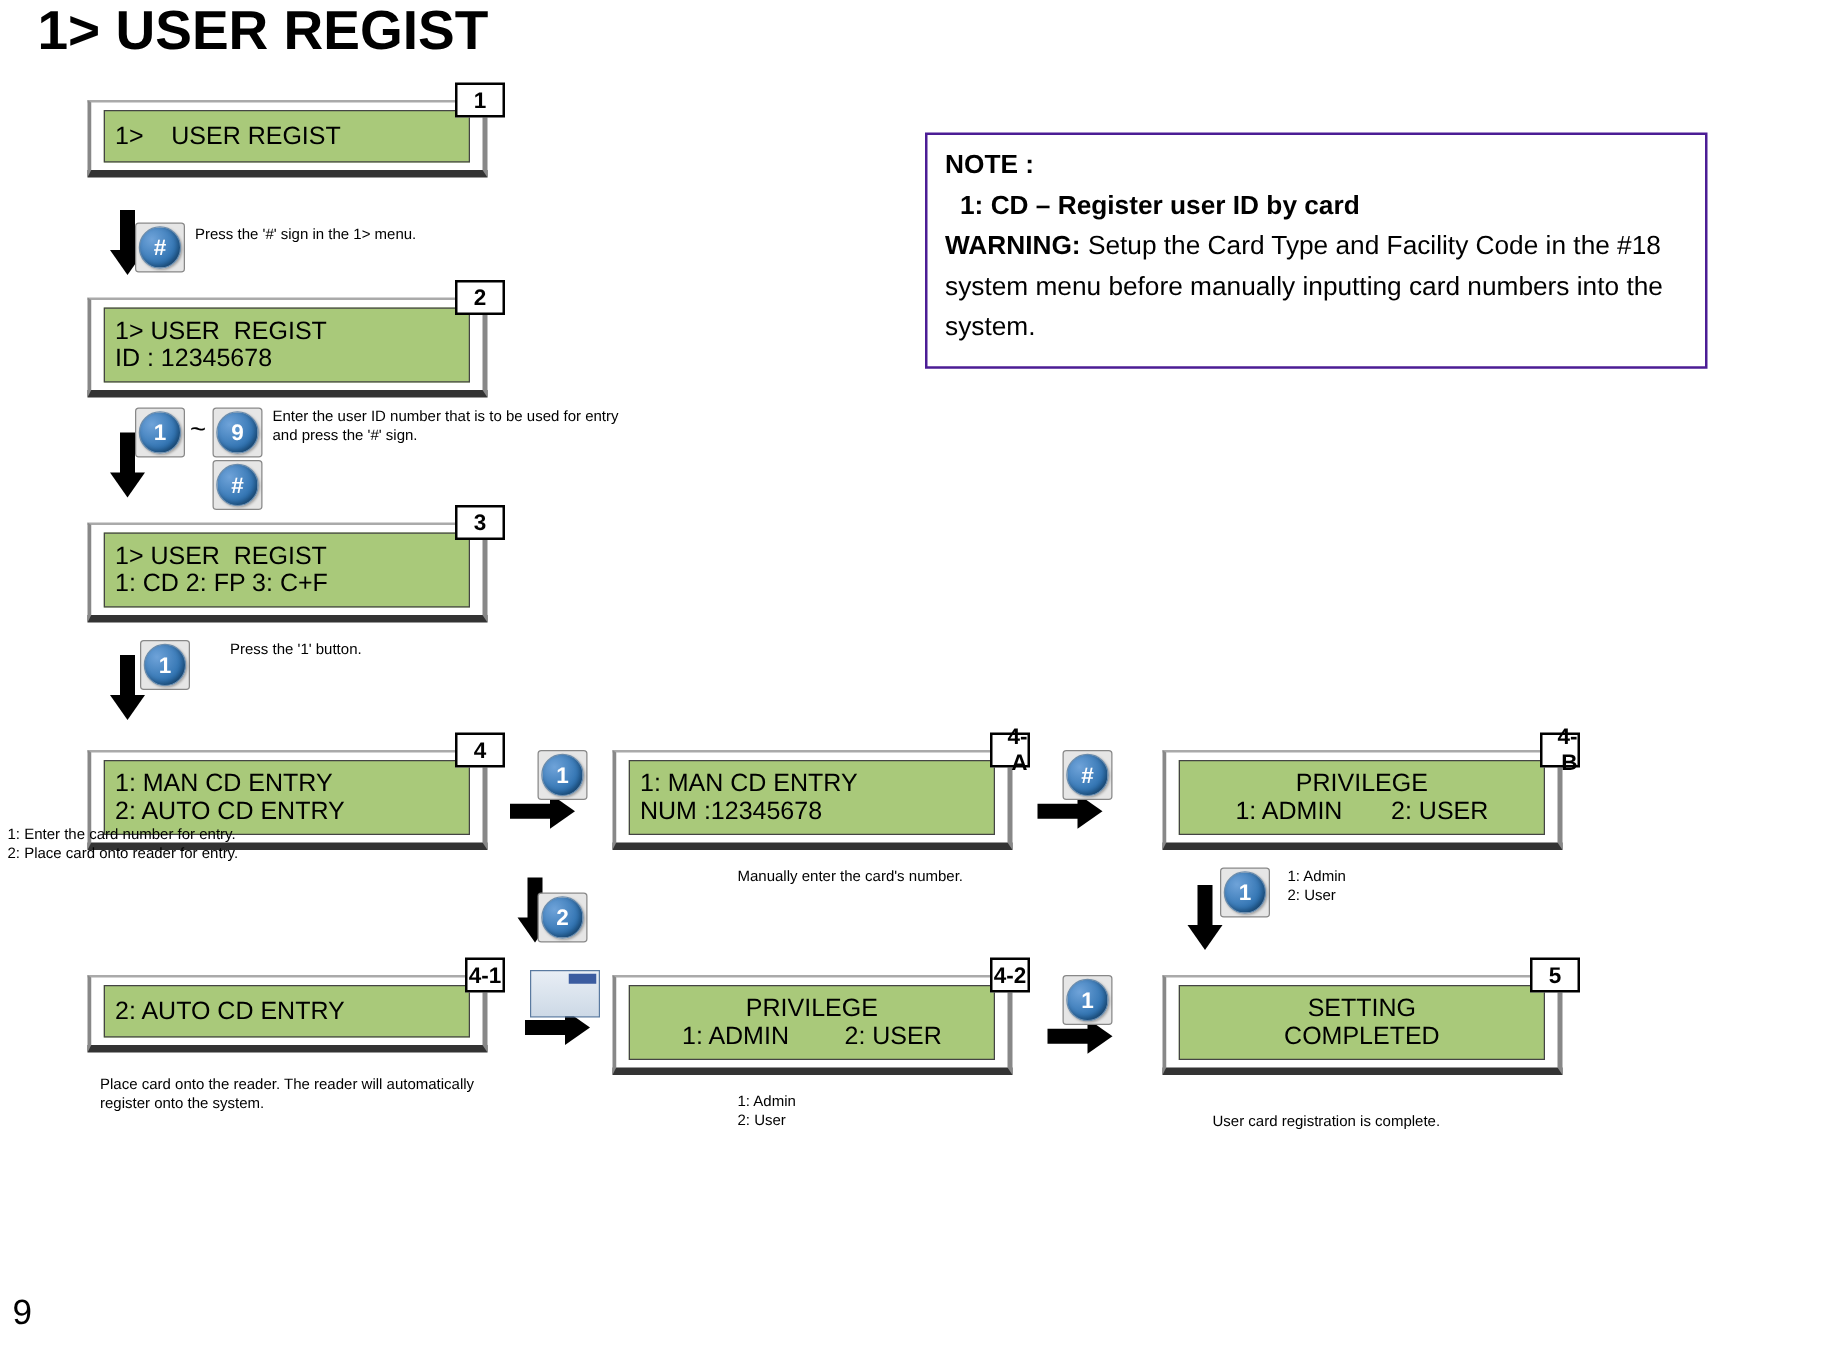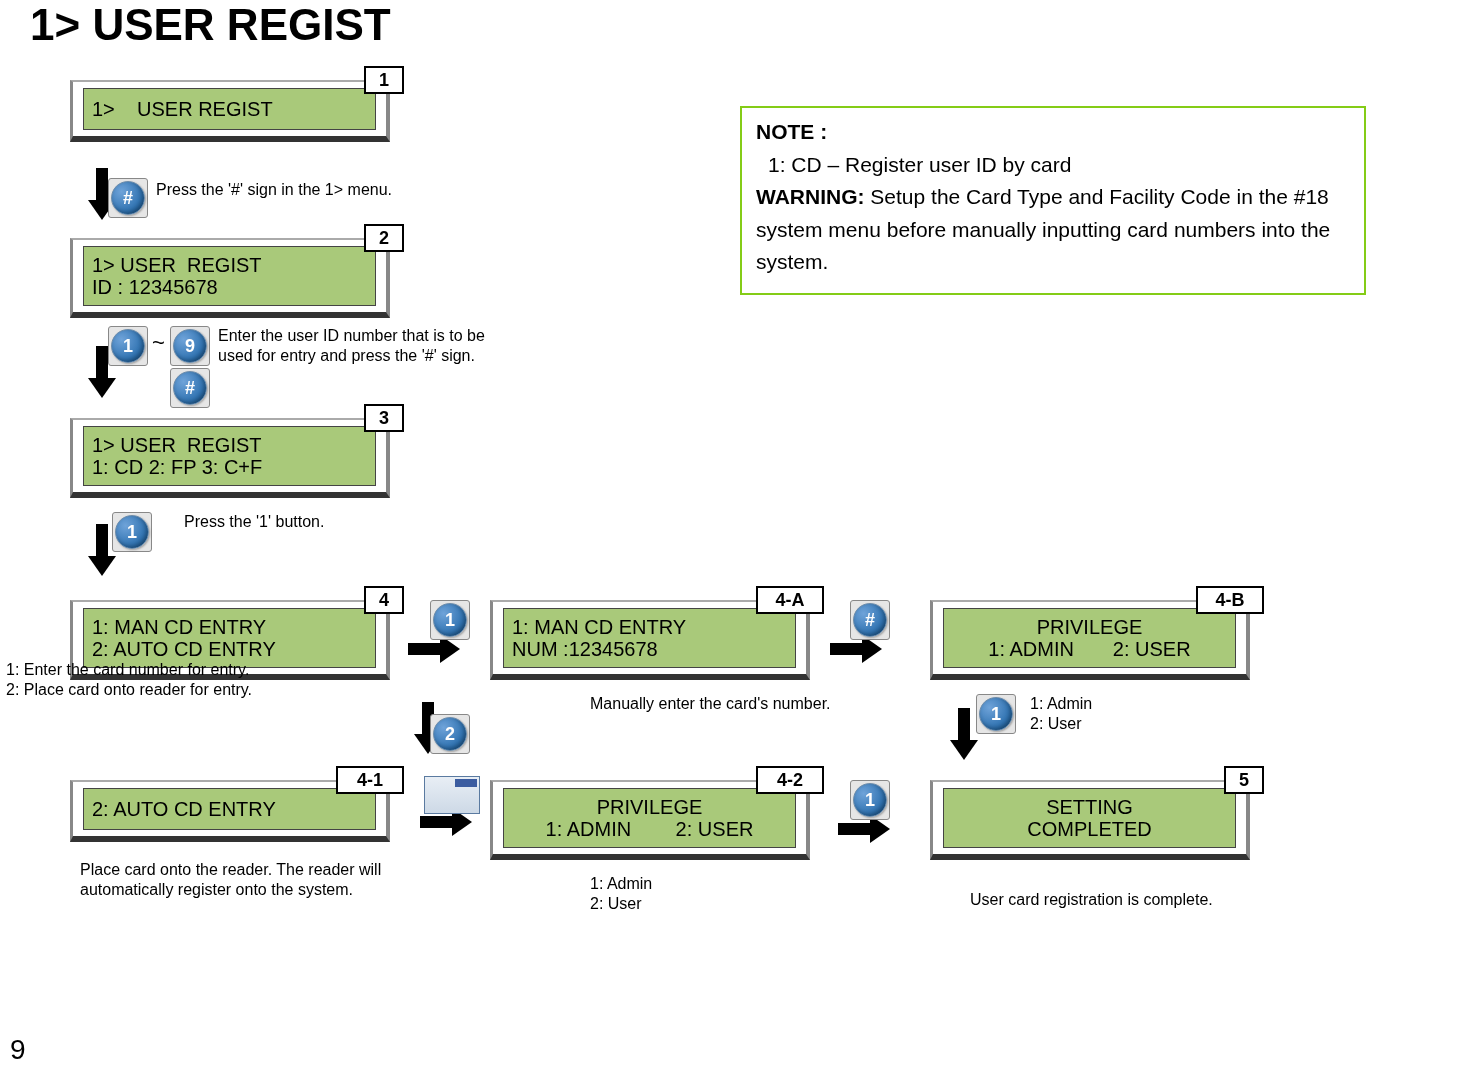"NOTE :" .note-box { border: 2px solid #84cc16 -> 2px solid #4c1d95 }
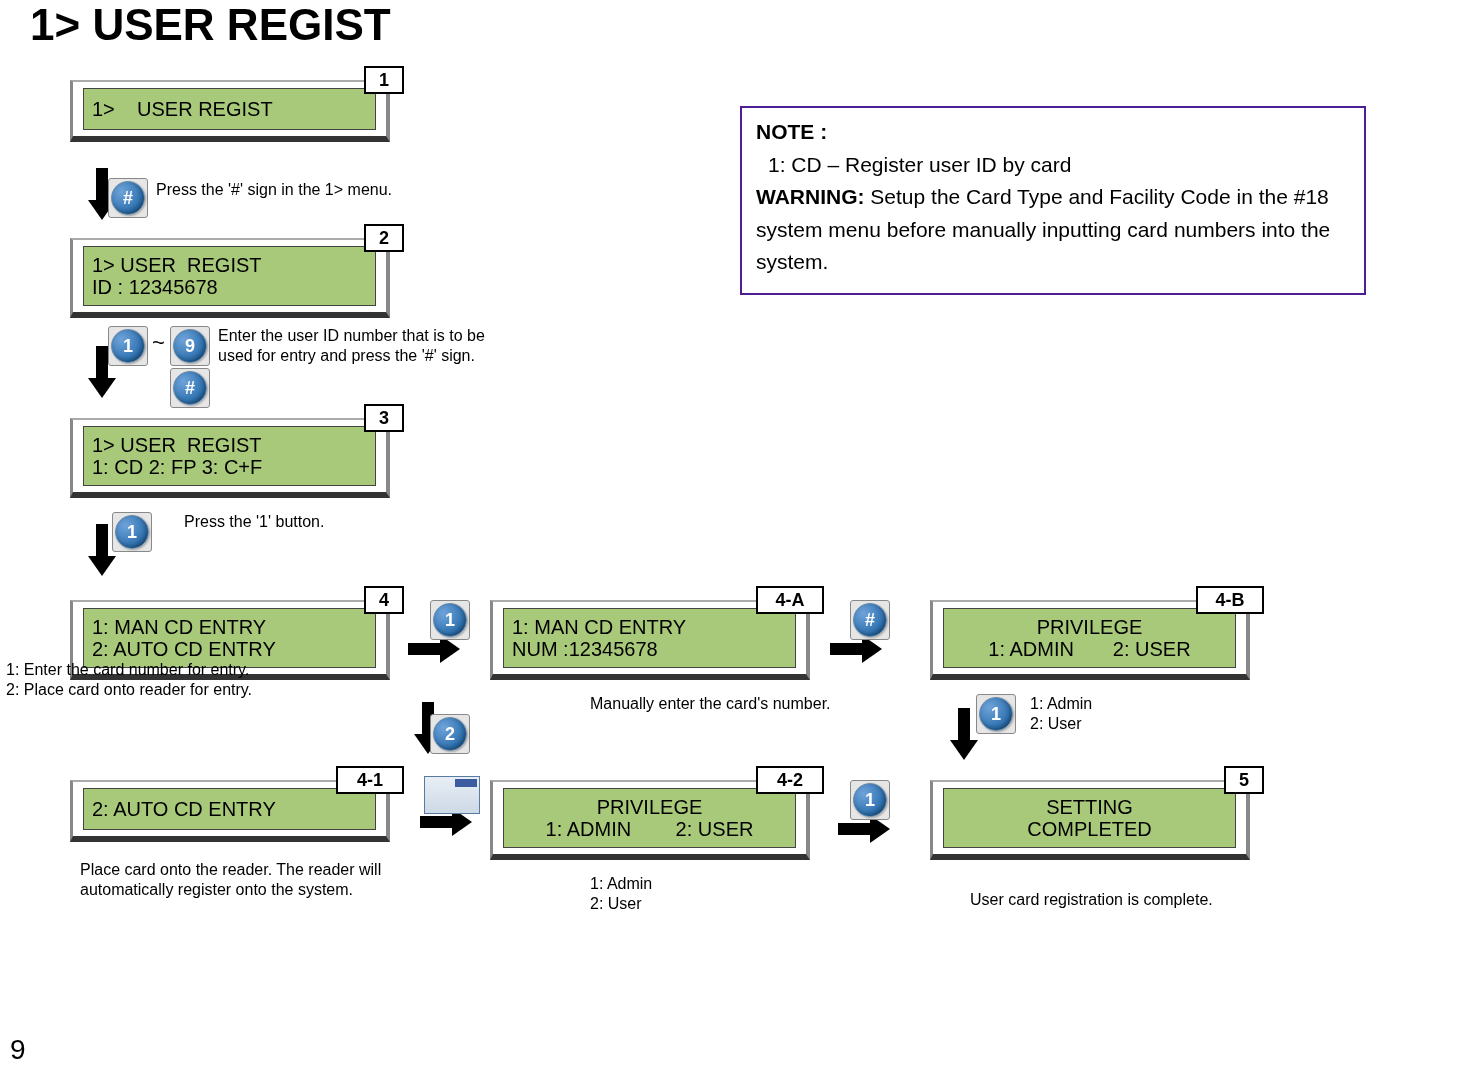"1: CD – Register user" .note-item { font-weight: none -> bold }
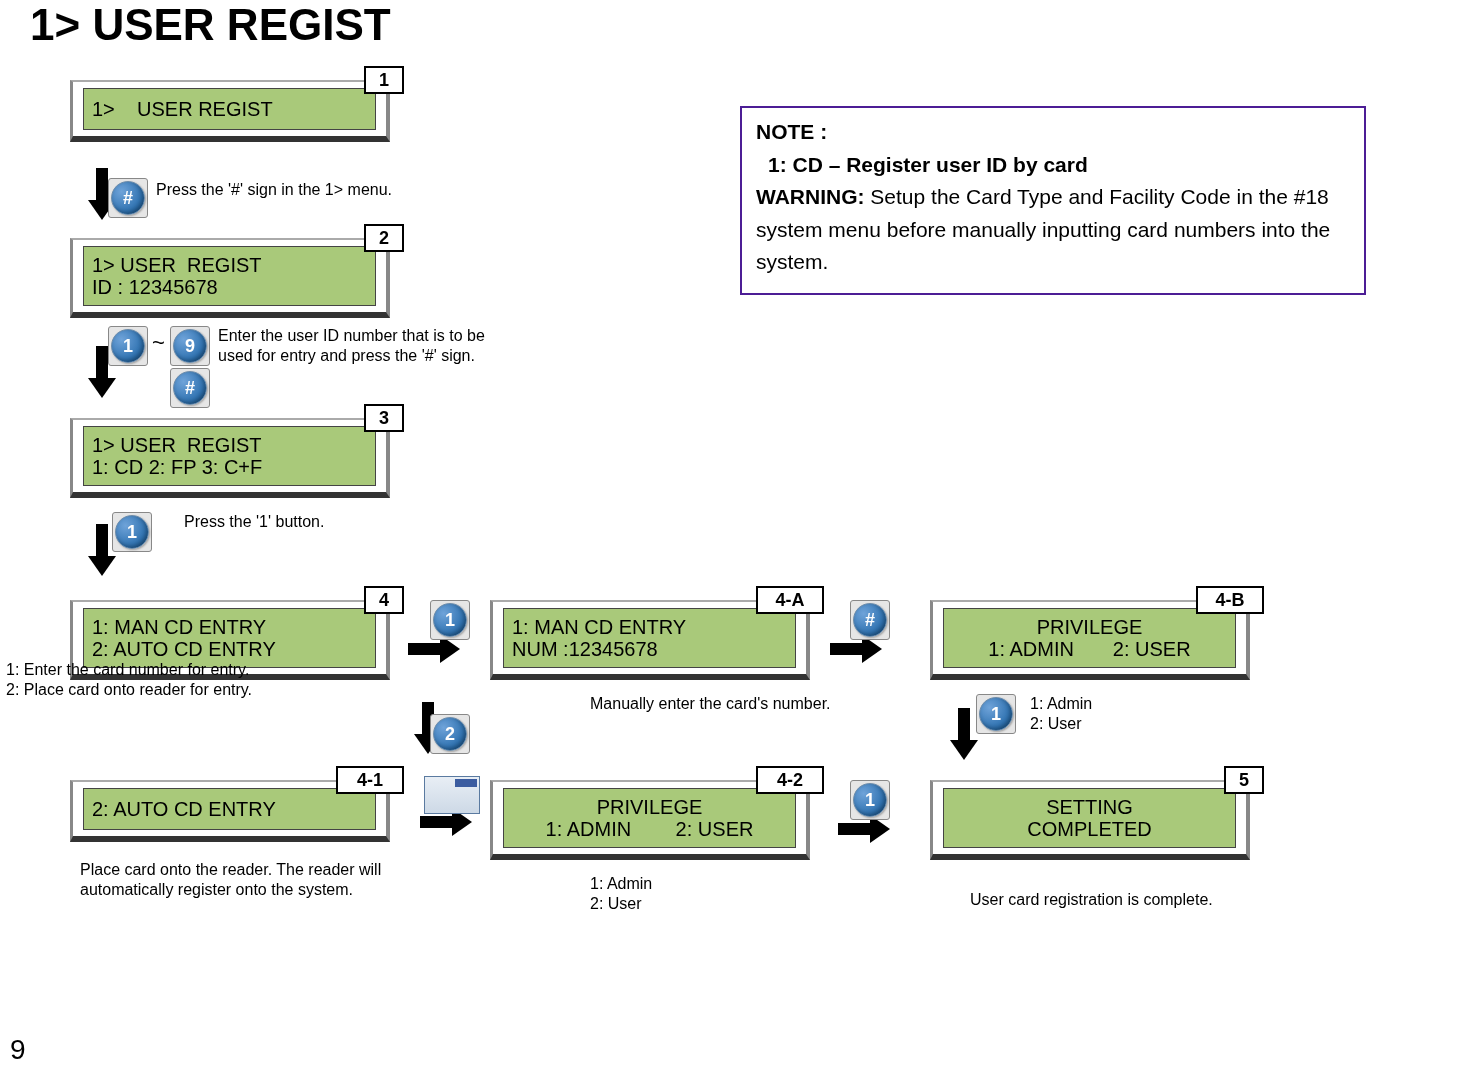"Press the '#' sign in" .instr { font-size: 16px -> 12px }
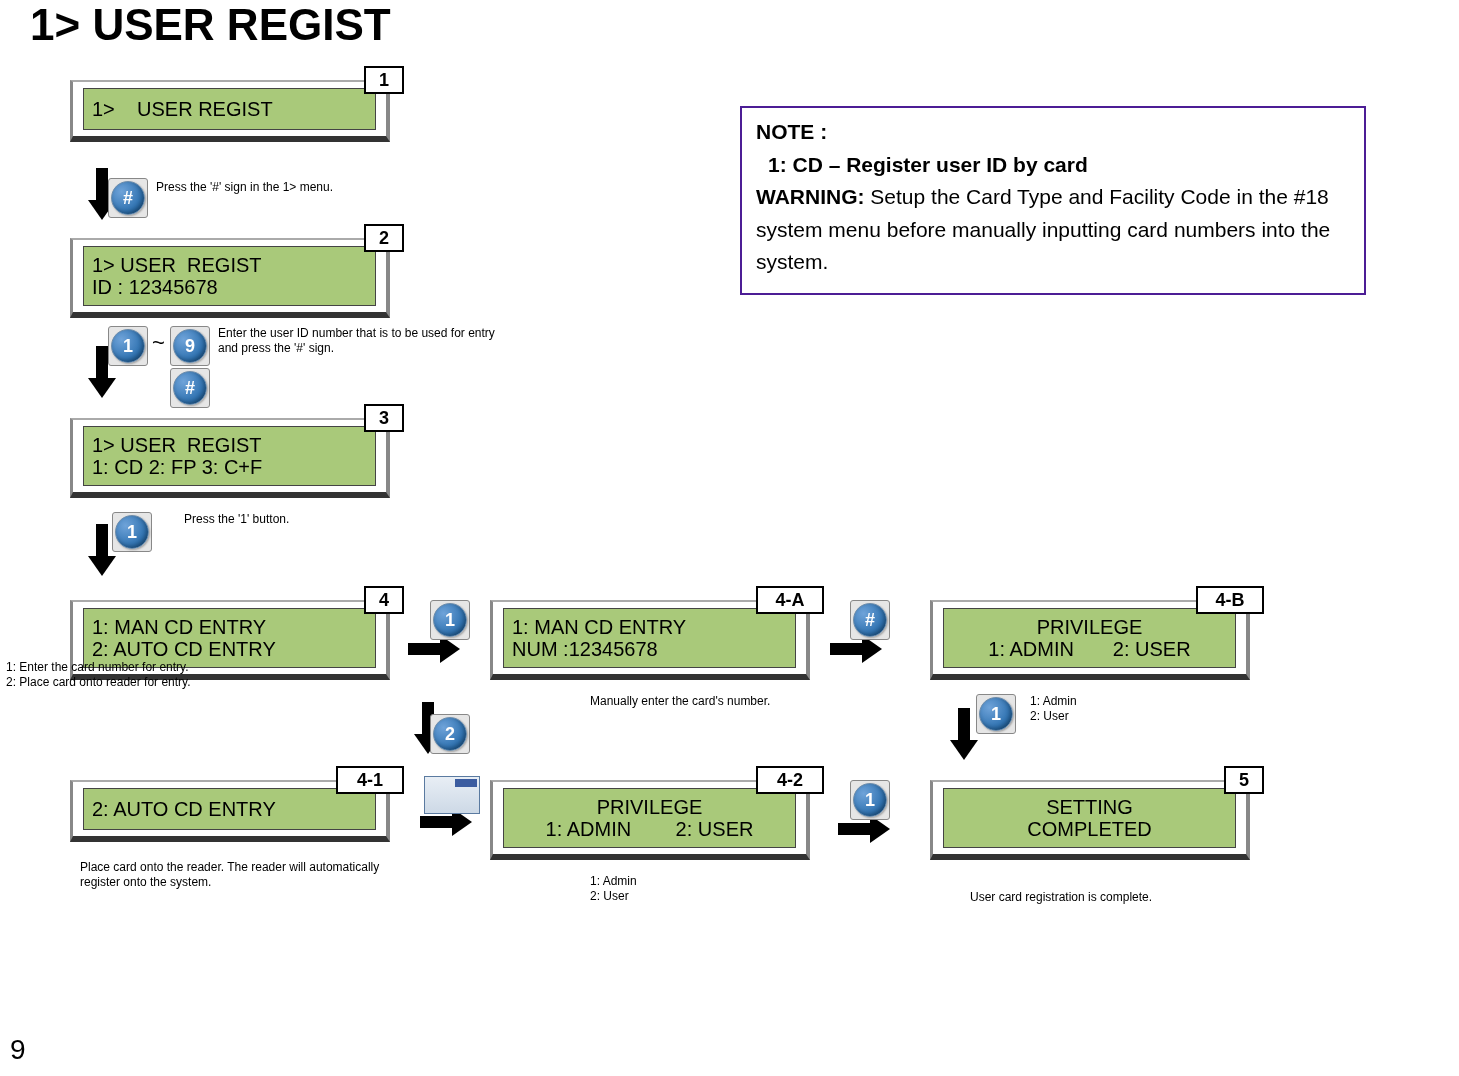"4-A" .step-badge.wide { text-align: none -> right; width: 68px -> 32px }
